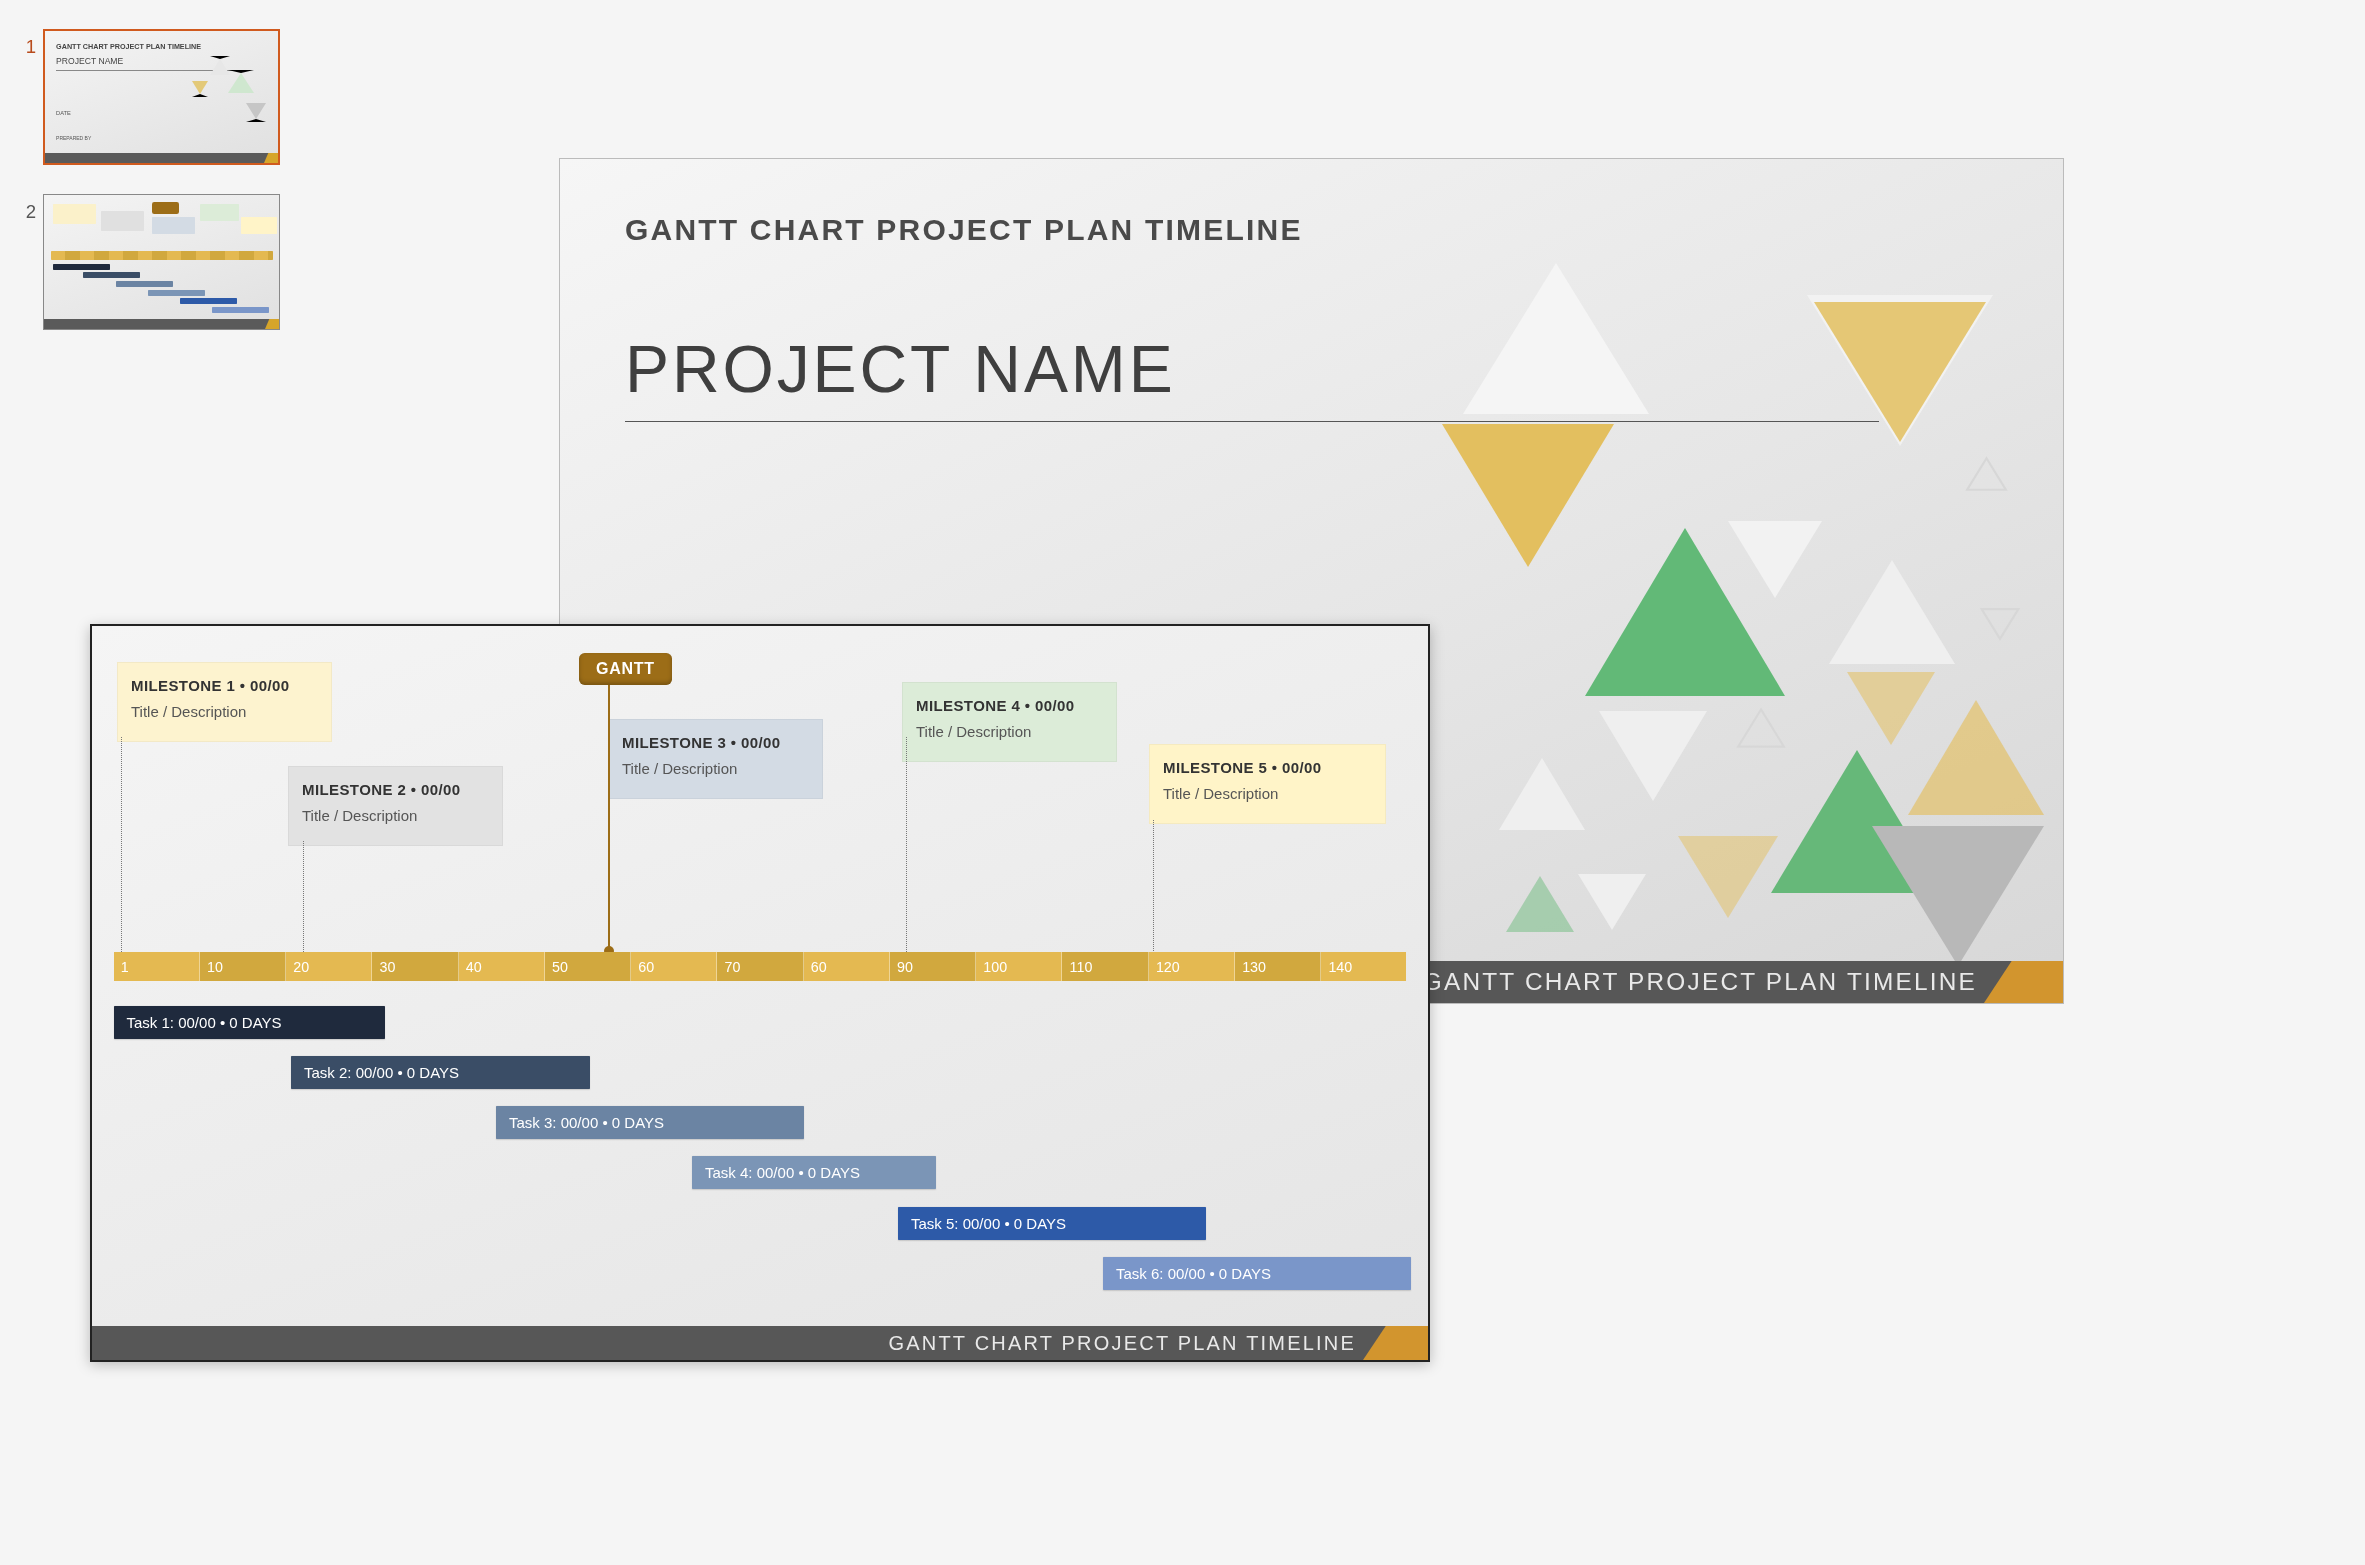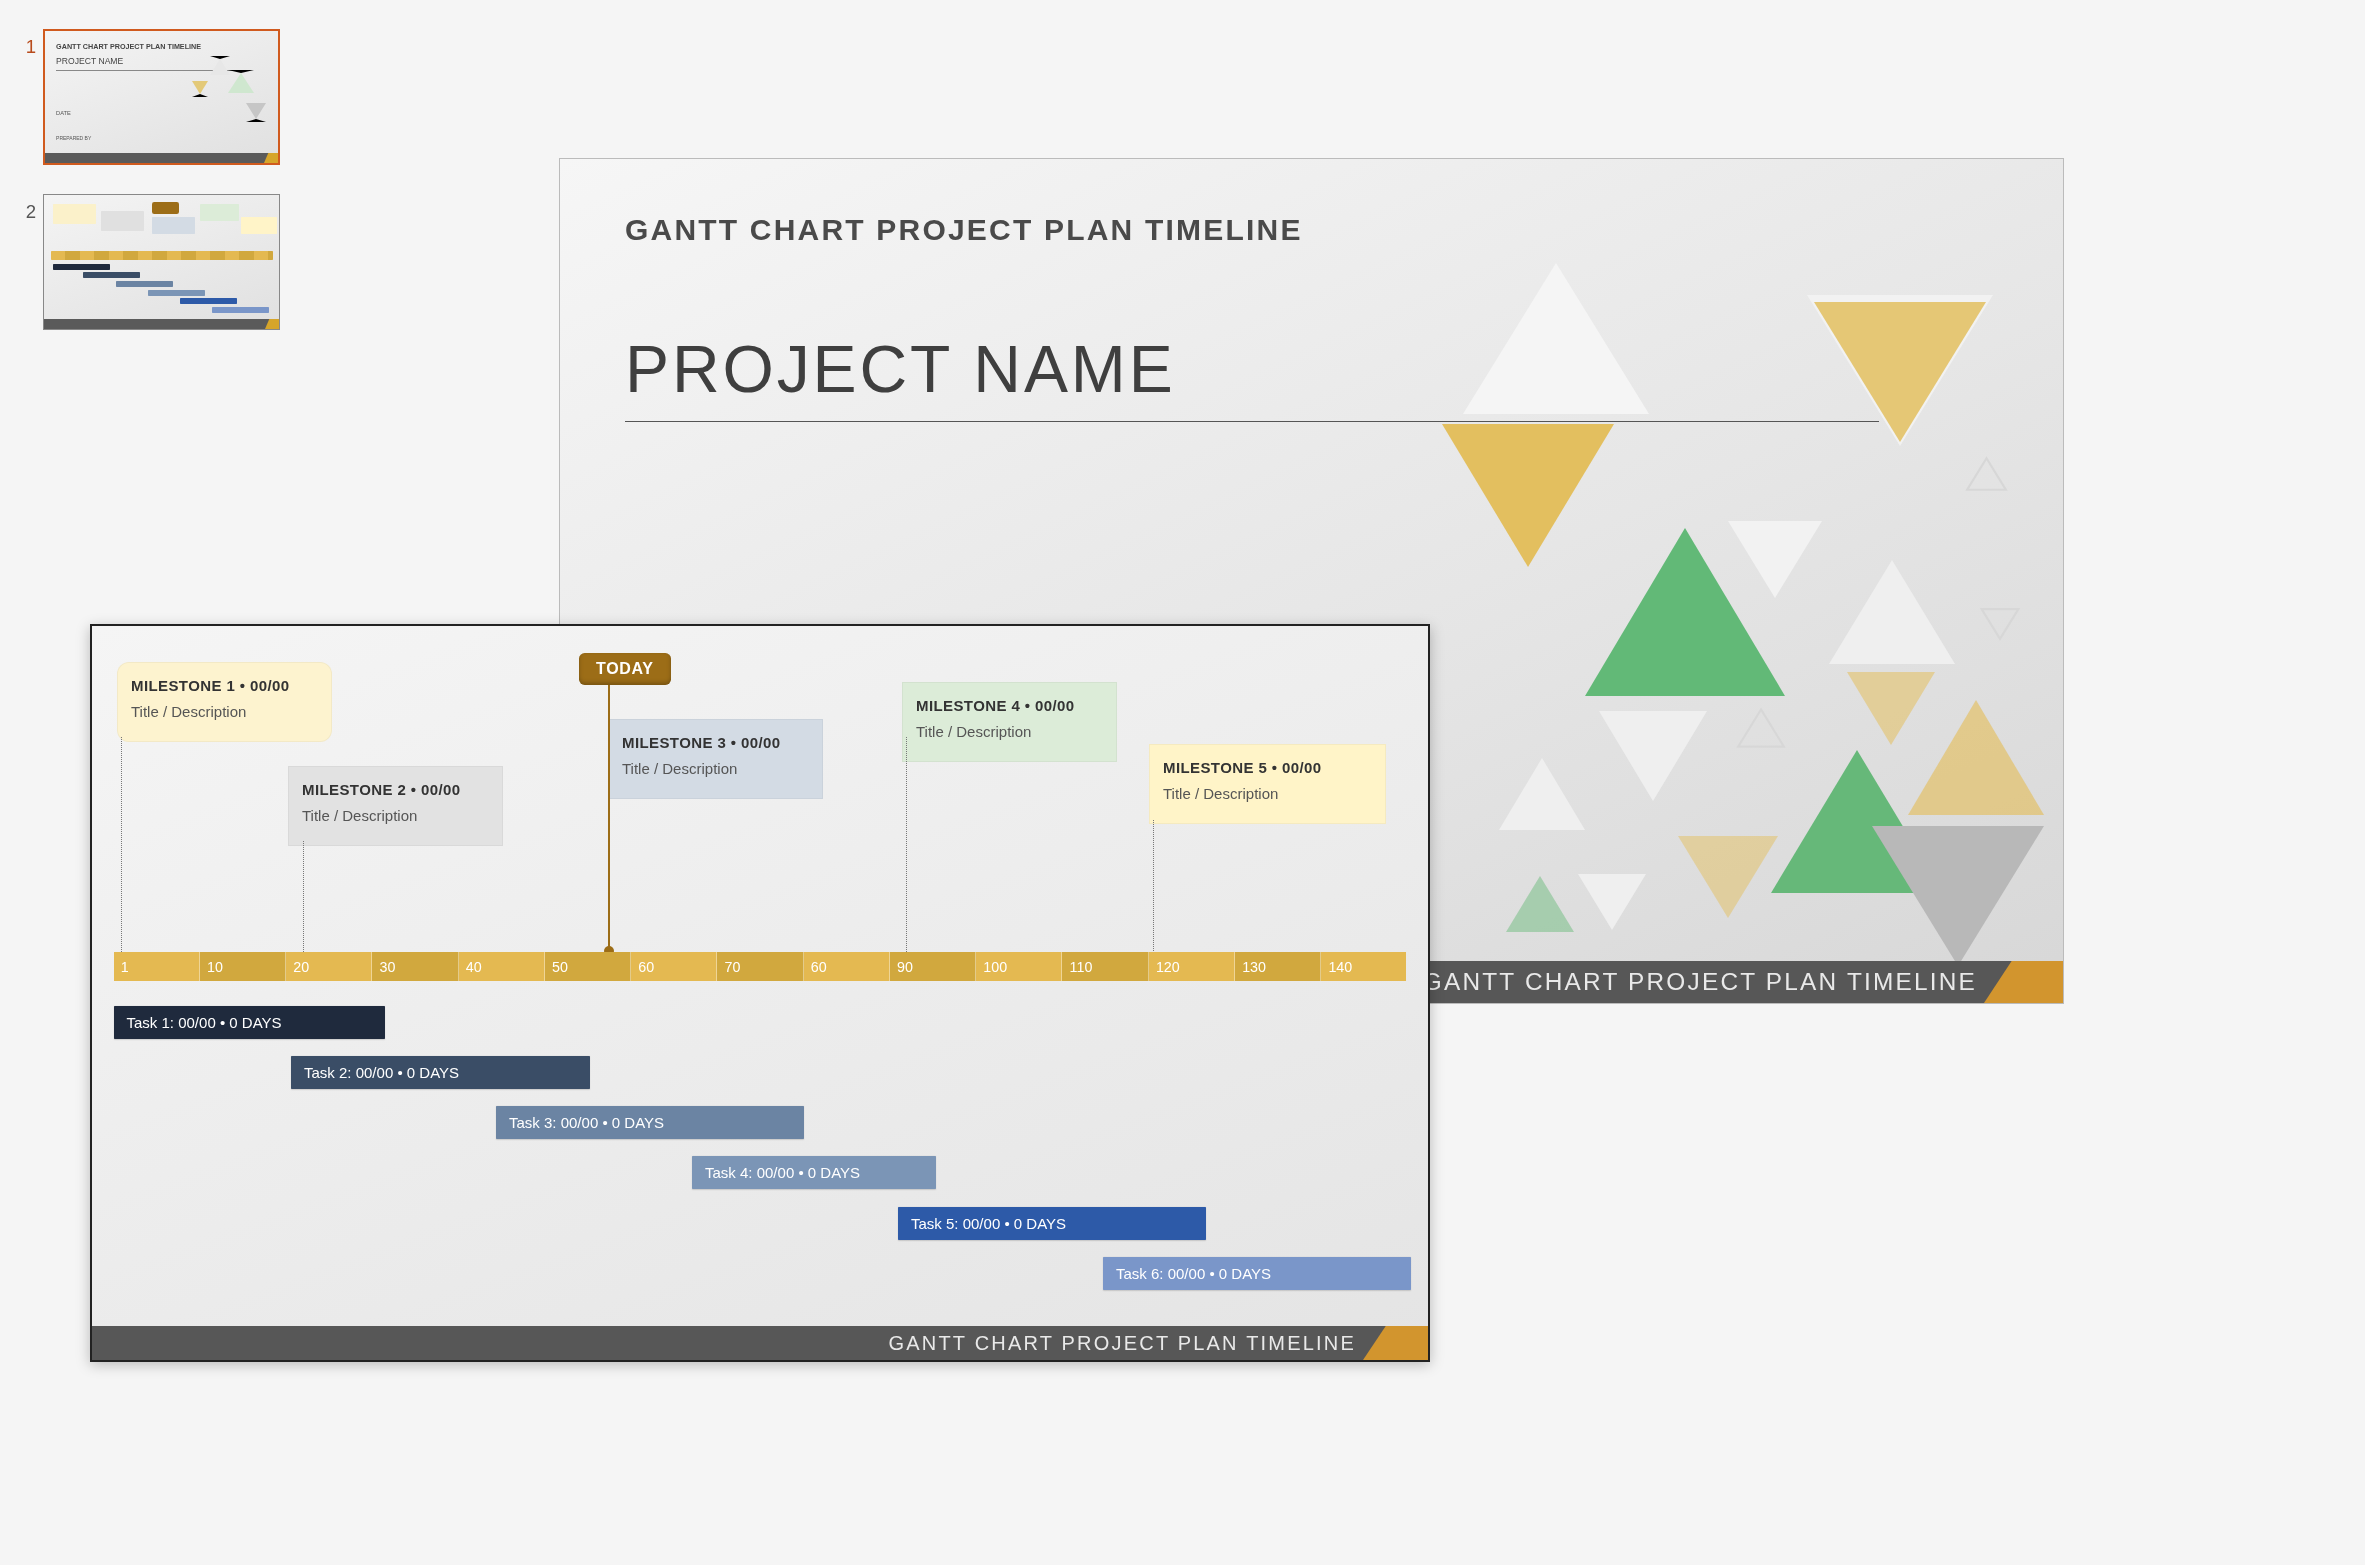"TODAY" span { text: TODAY -> GANTT }
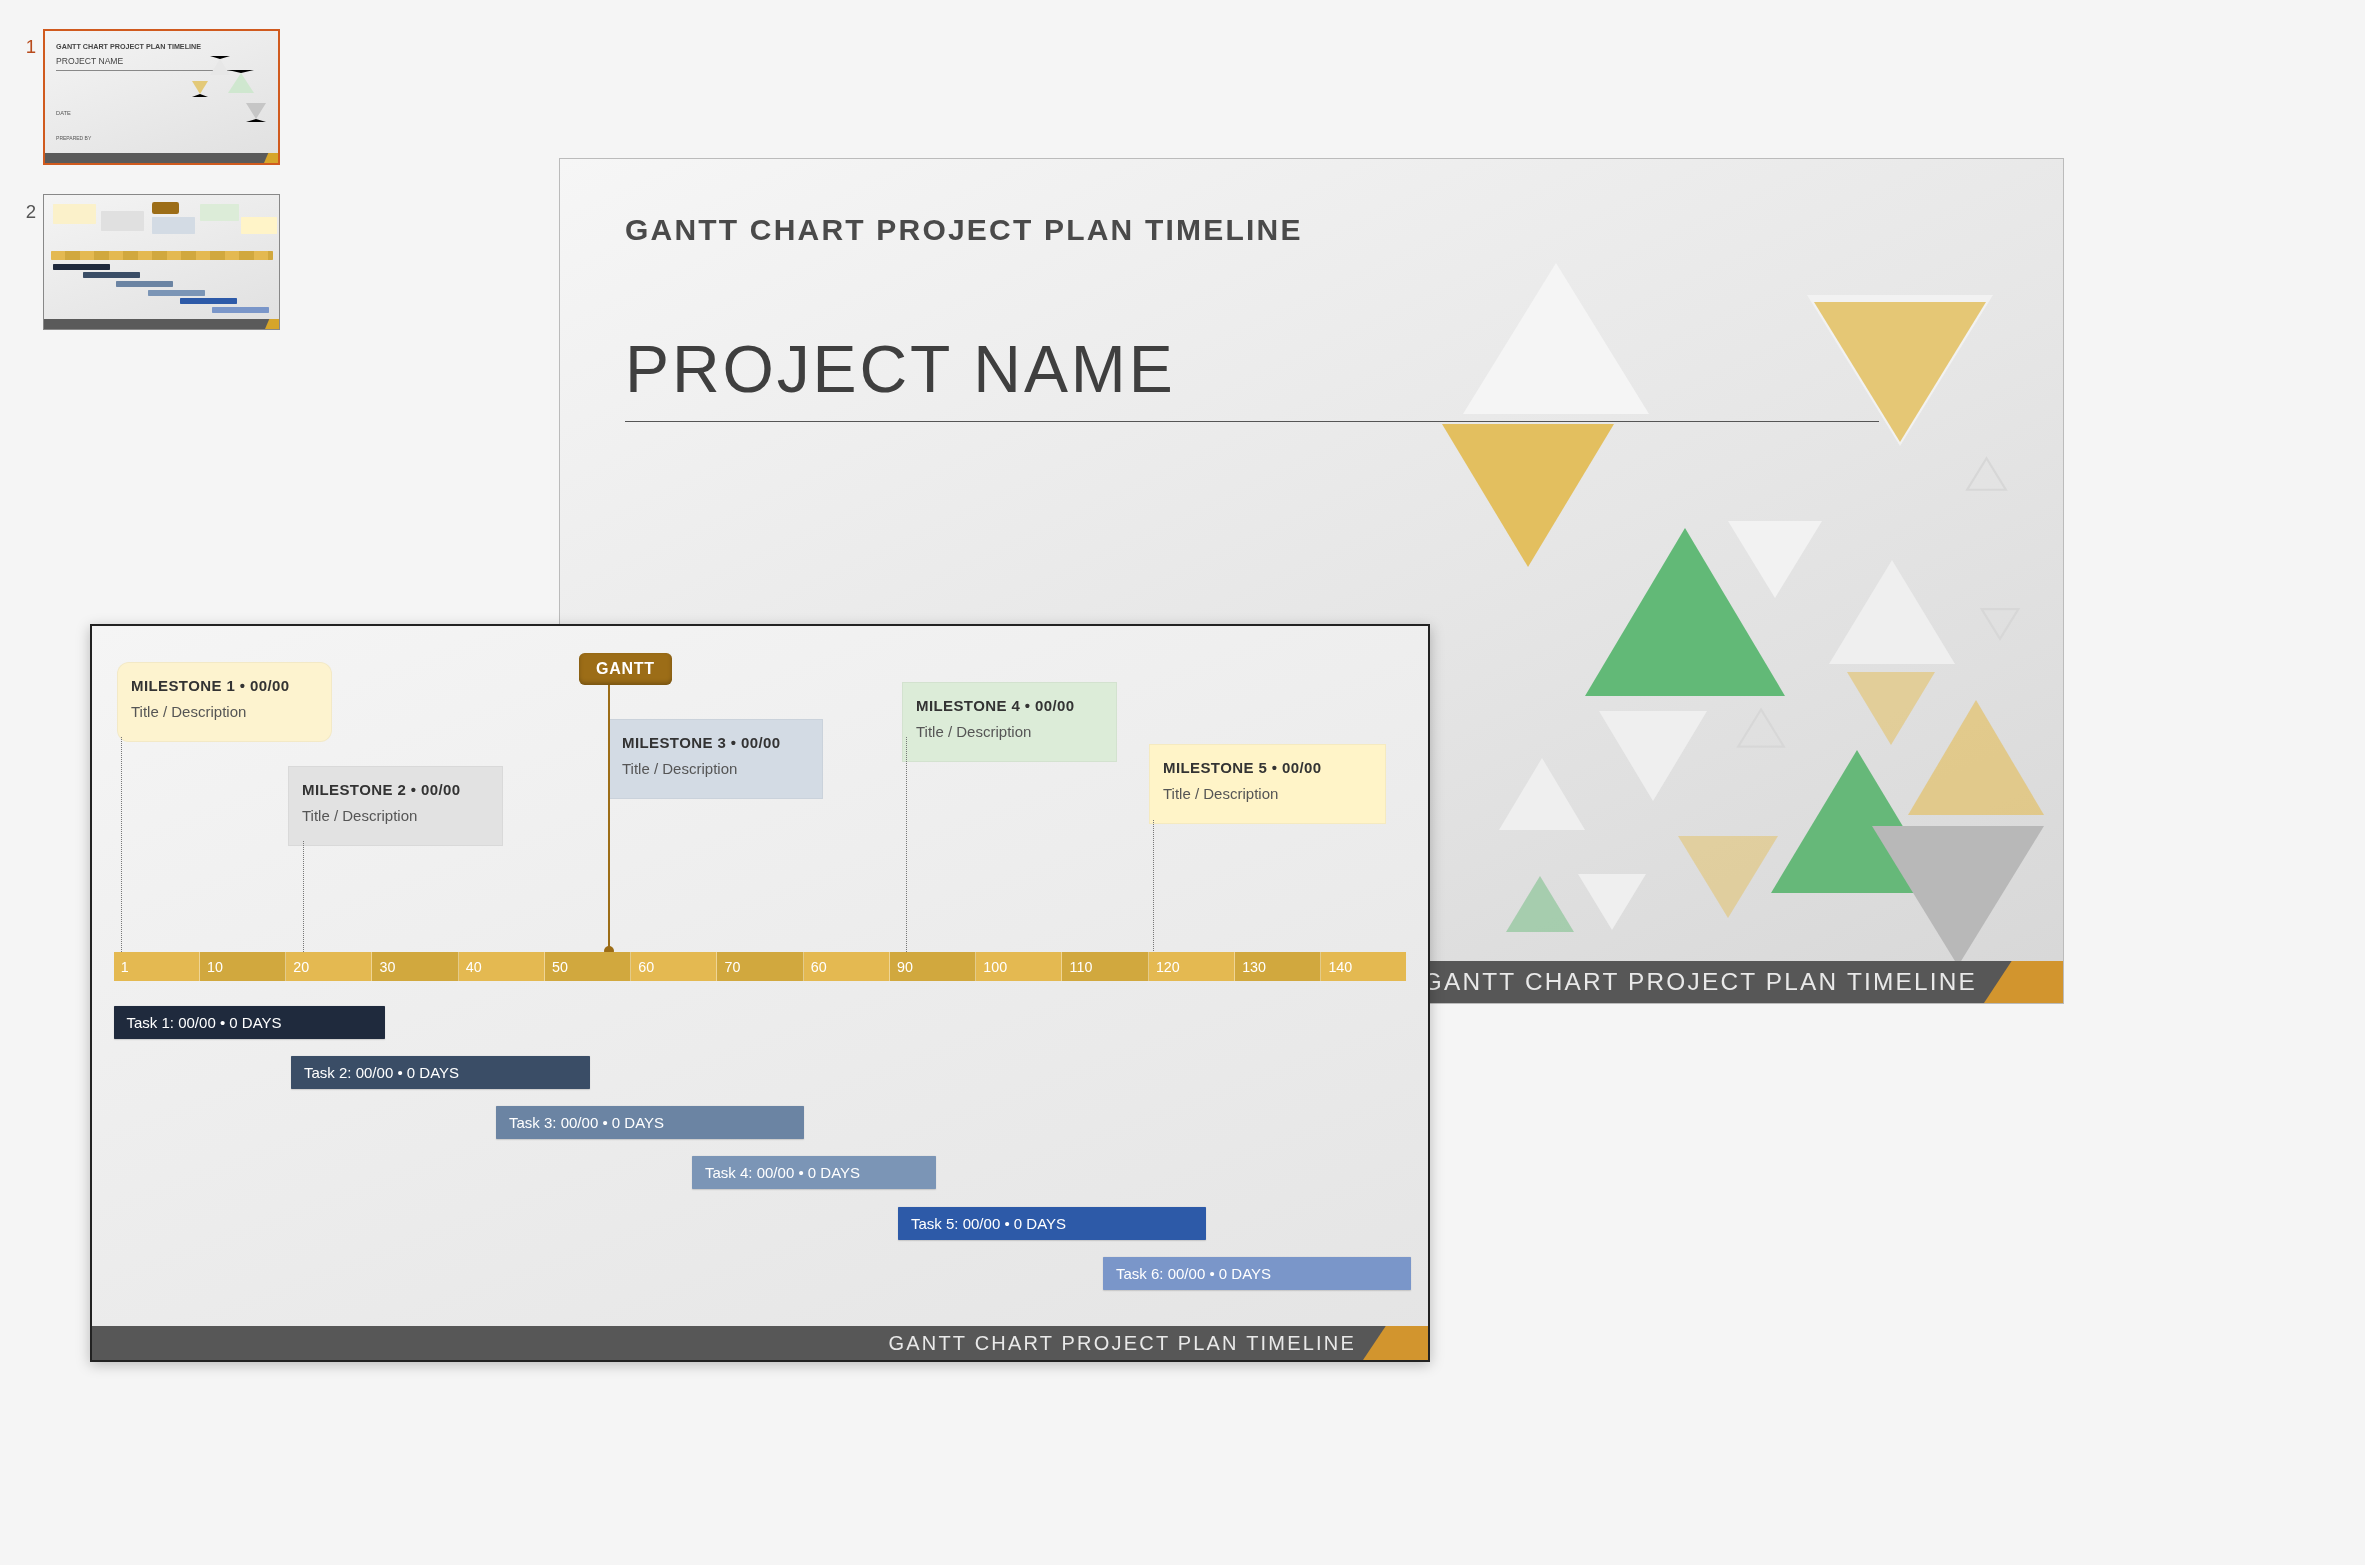"MILESTONE 1 • 00/00" .ms1 { border-radius: 12px -> none }
